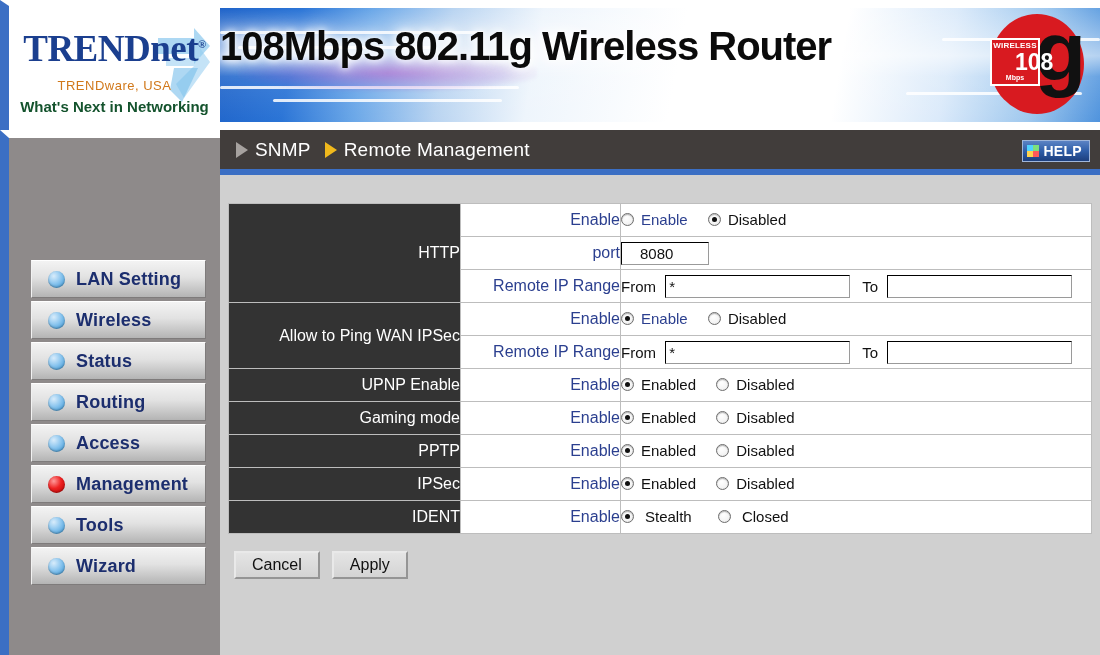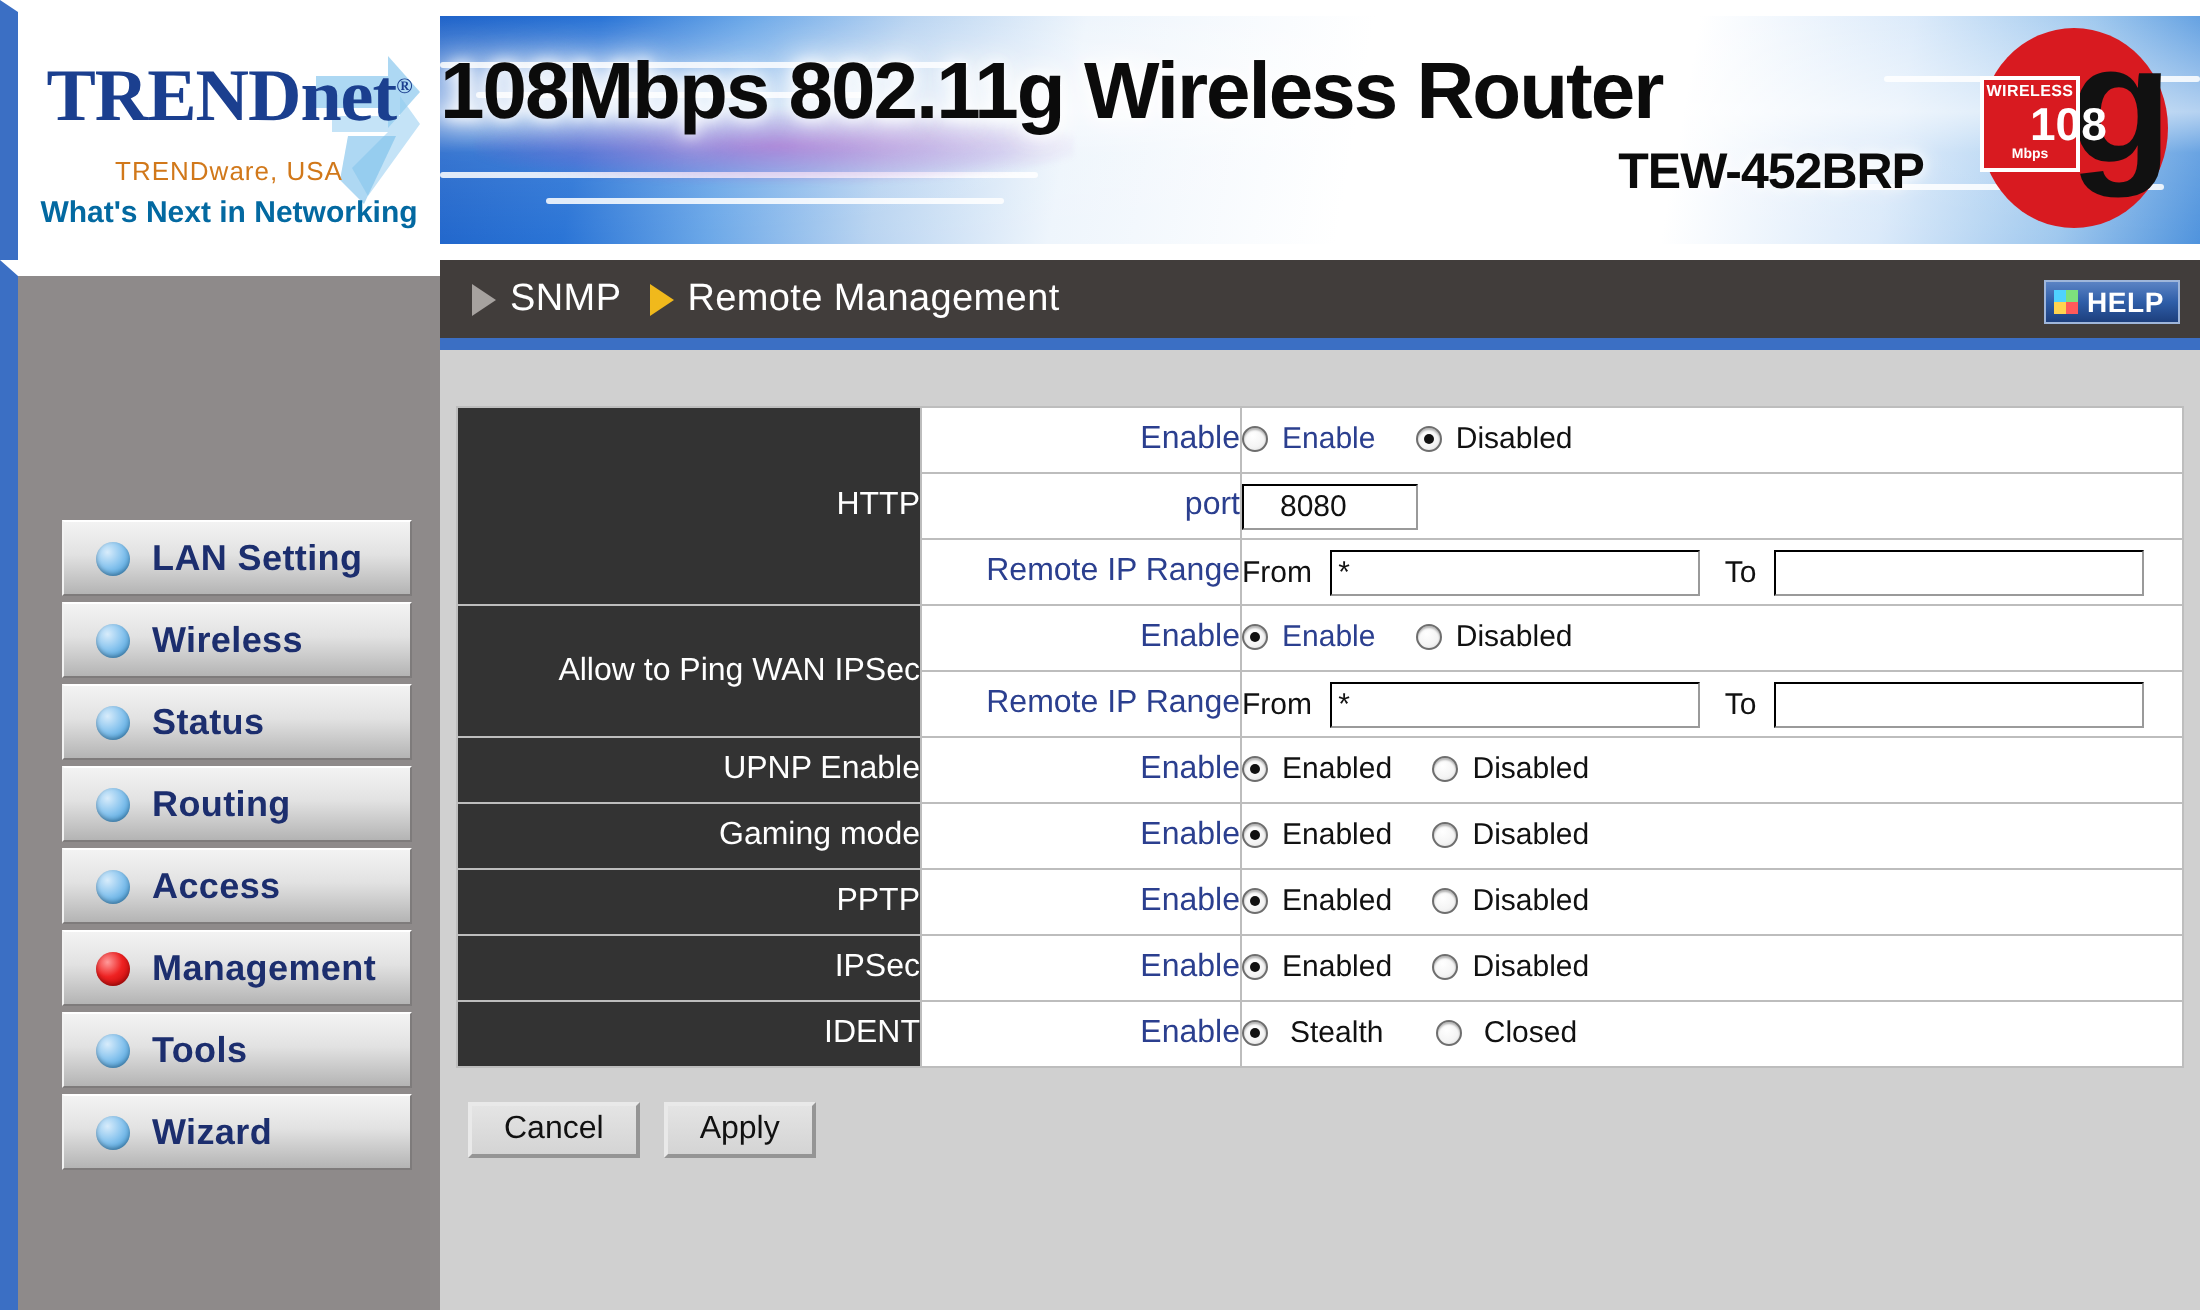"TEW-452BRP" div { html: <div>TEW-452BRP</div> -> none }
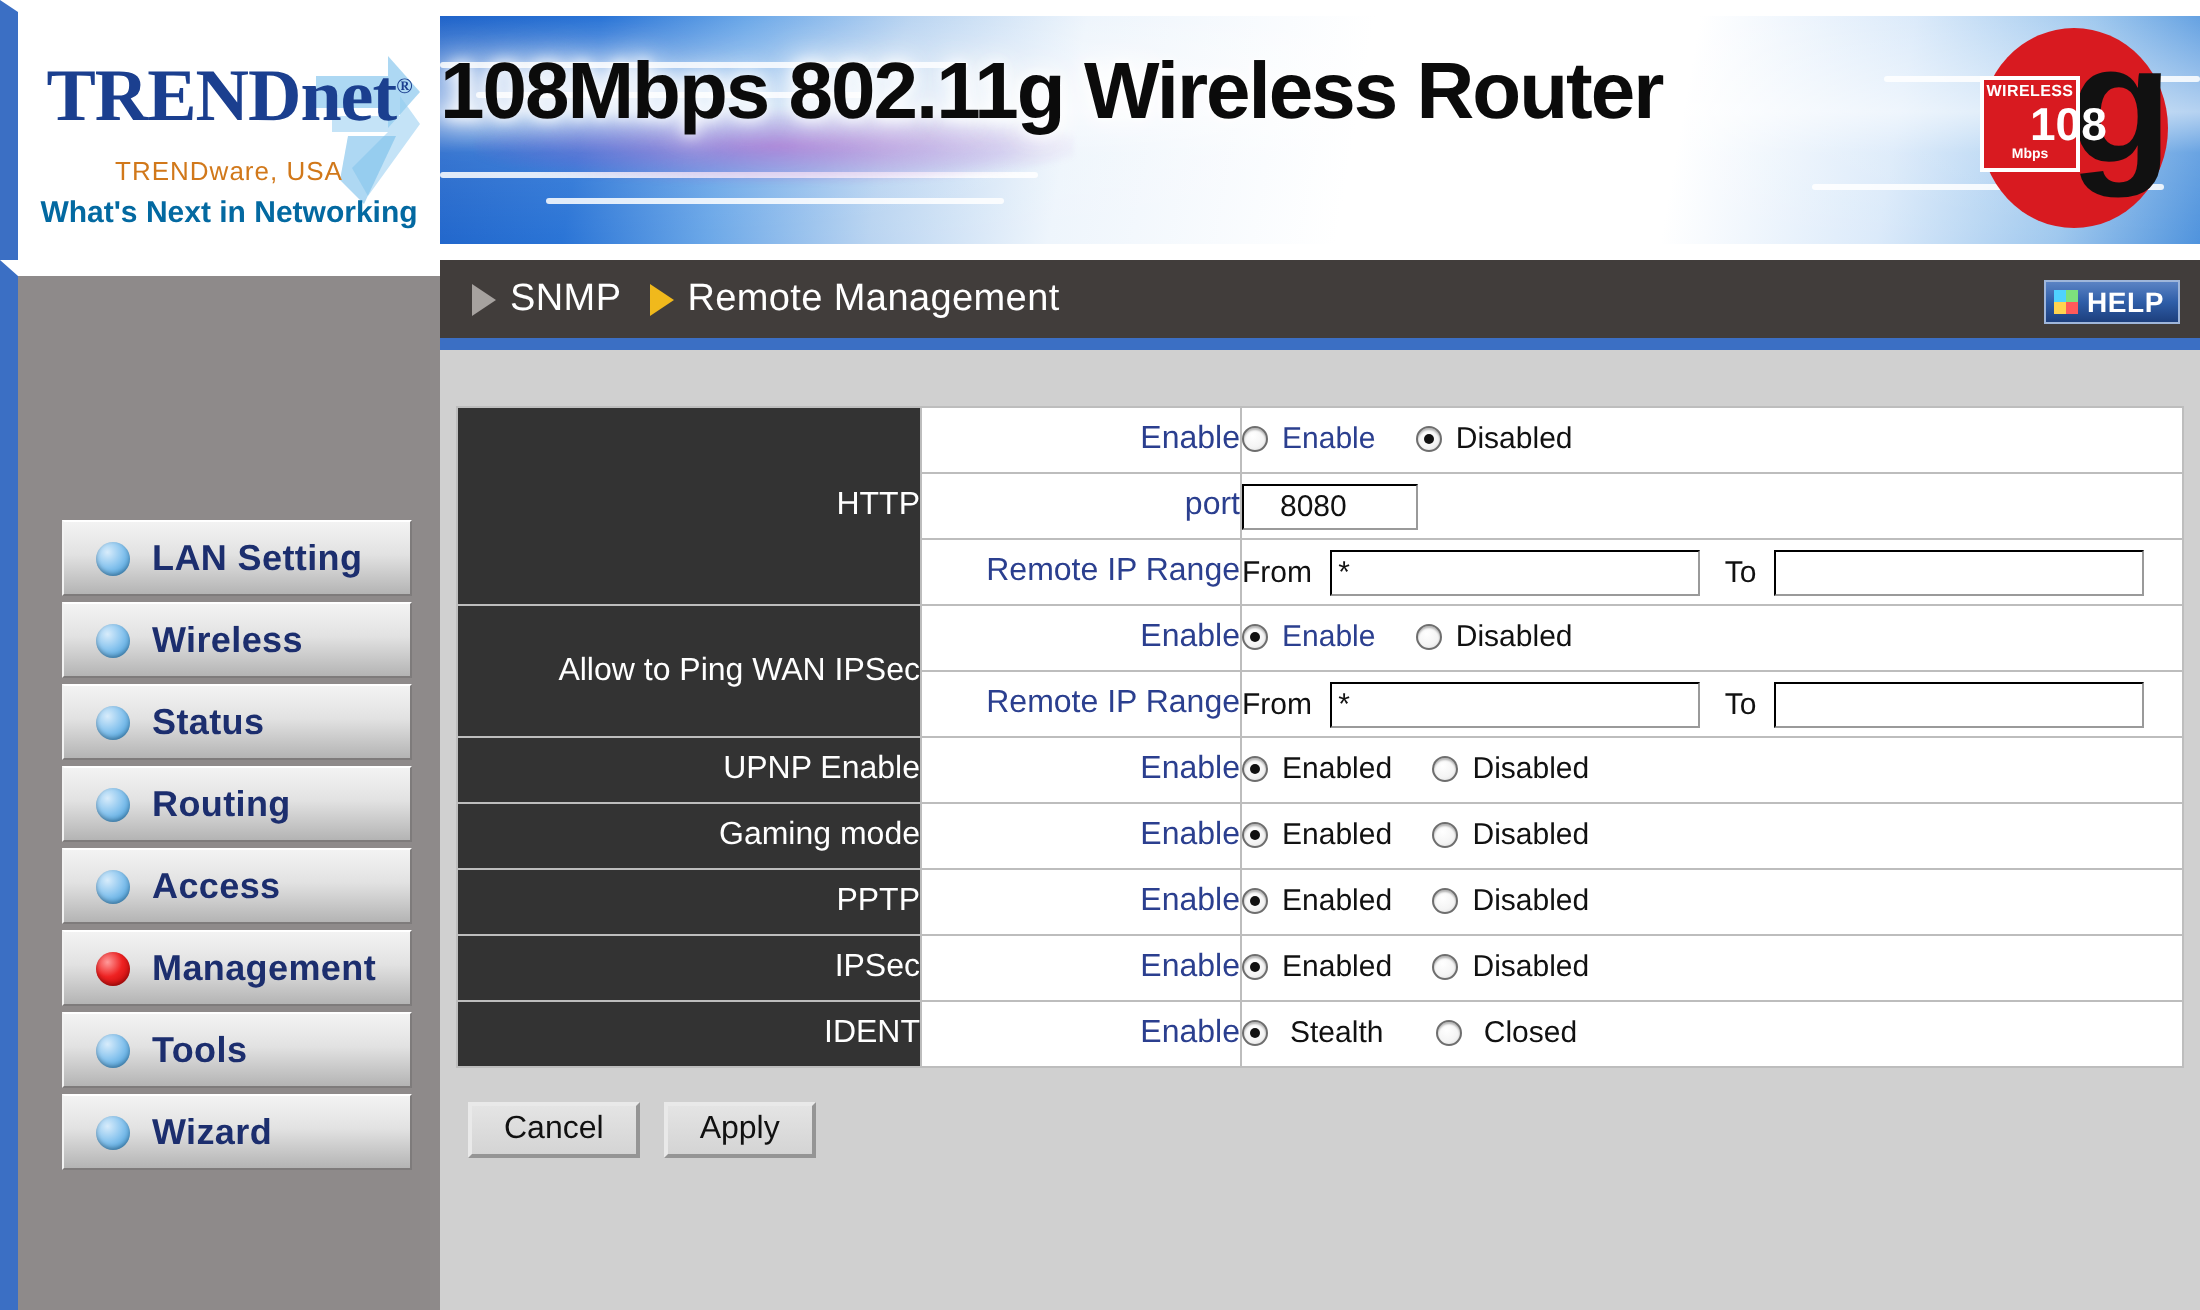"What's Next in Networking" #logo-tag { color: #0369a1 -> #14532d }
